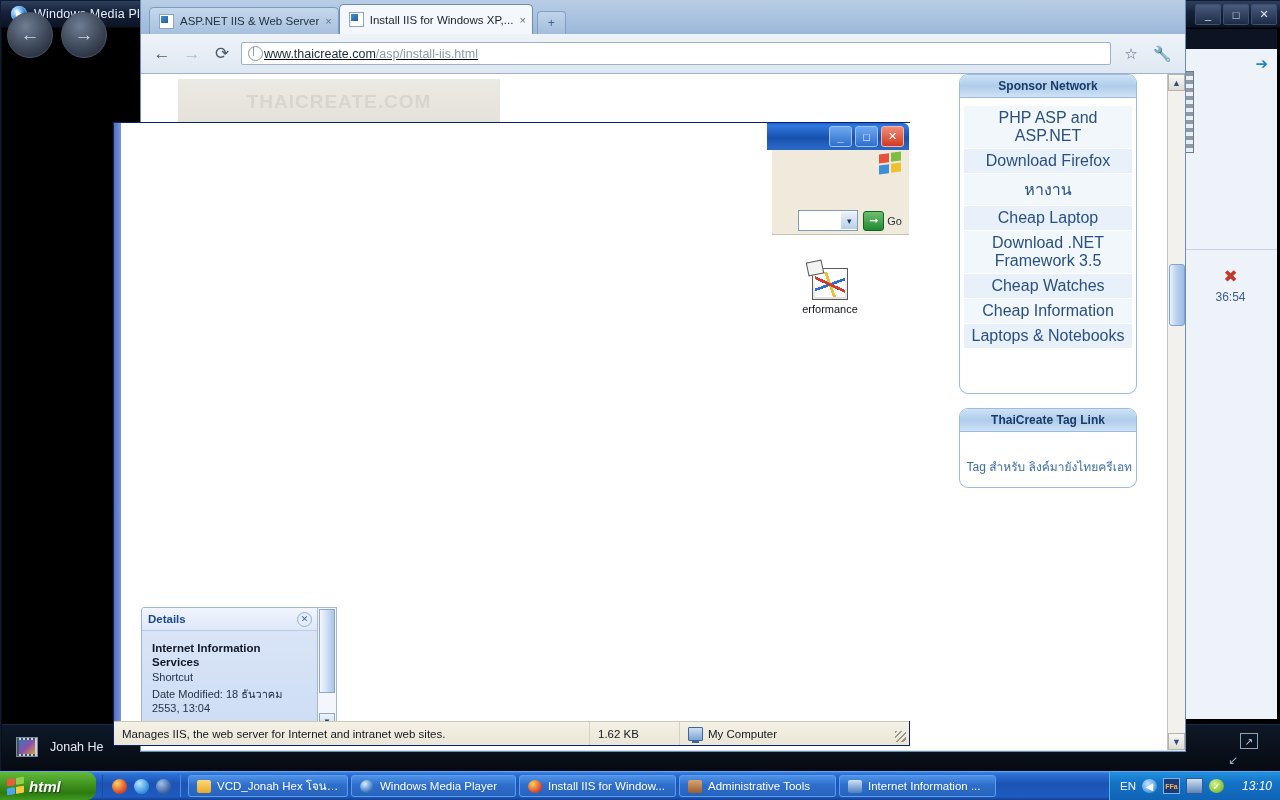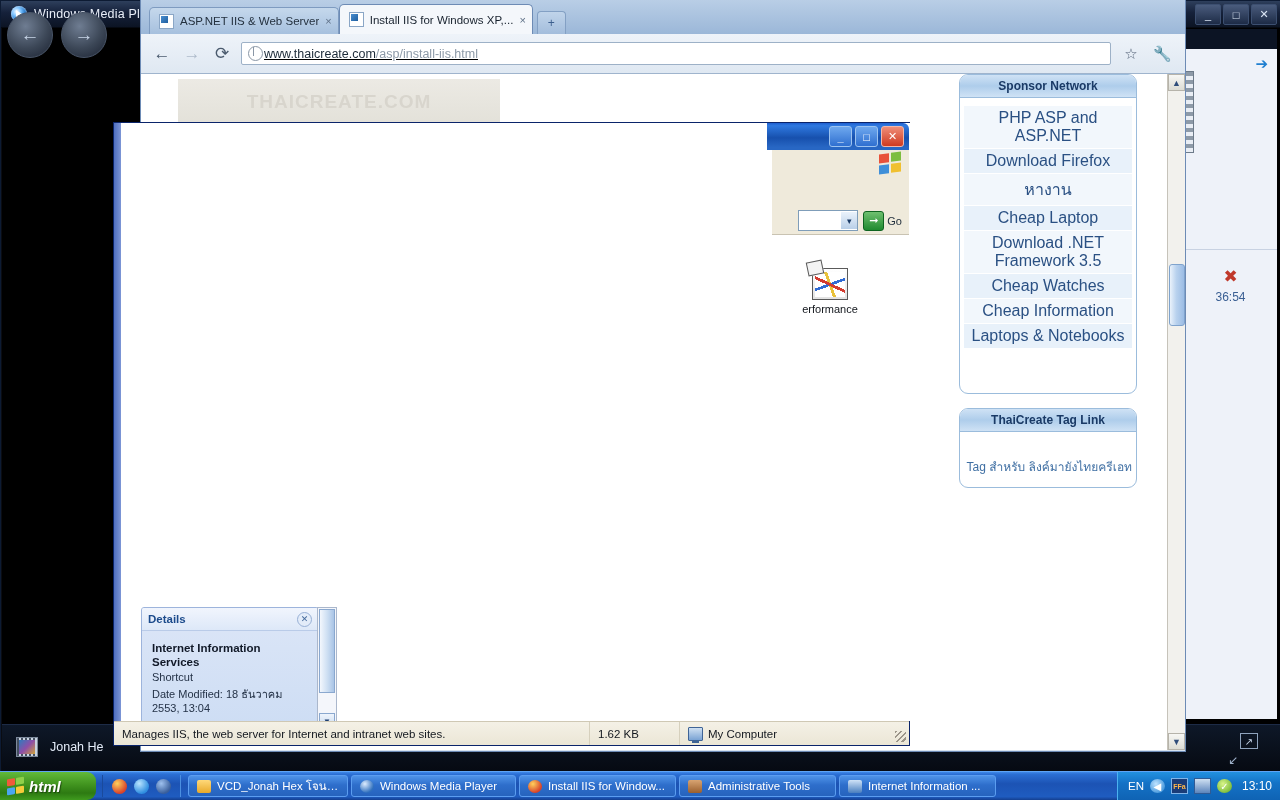"13:10" #tray .tr-clock { font-style: none -> italic; margin-left: 4px -> 12px }
